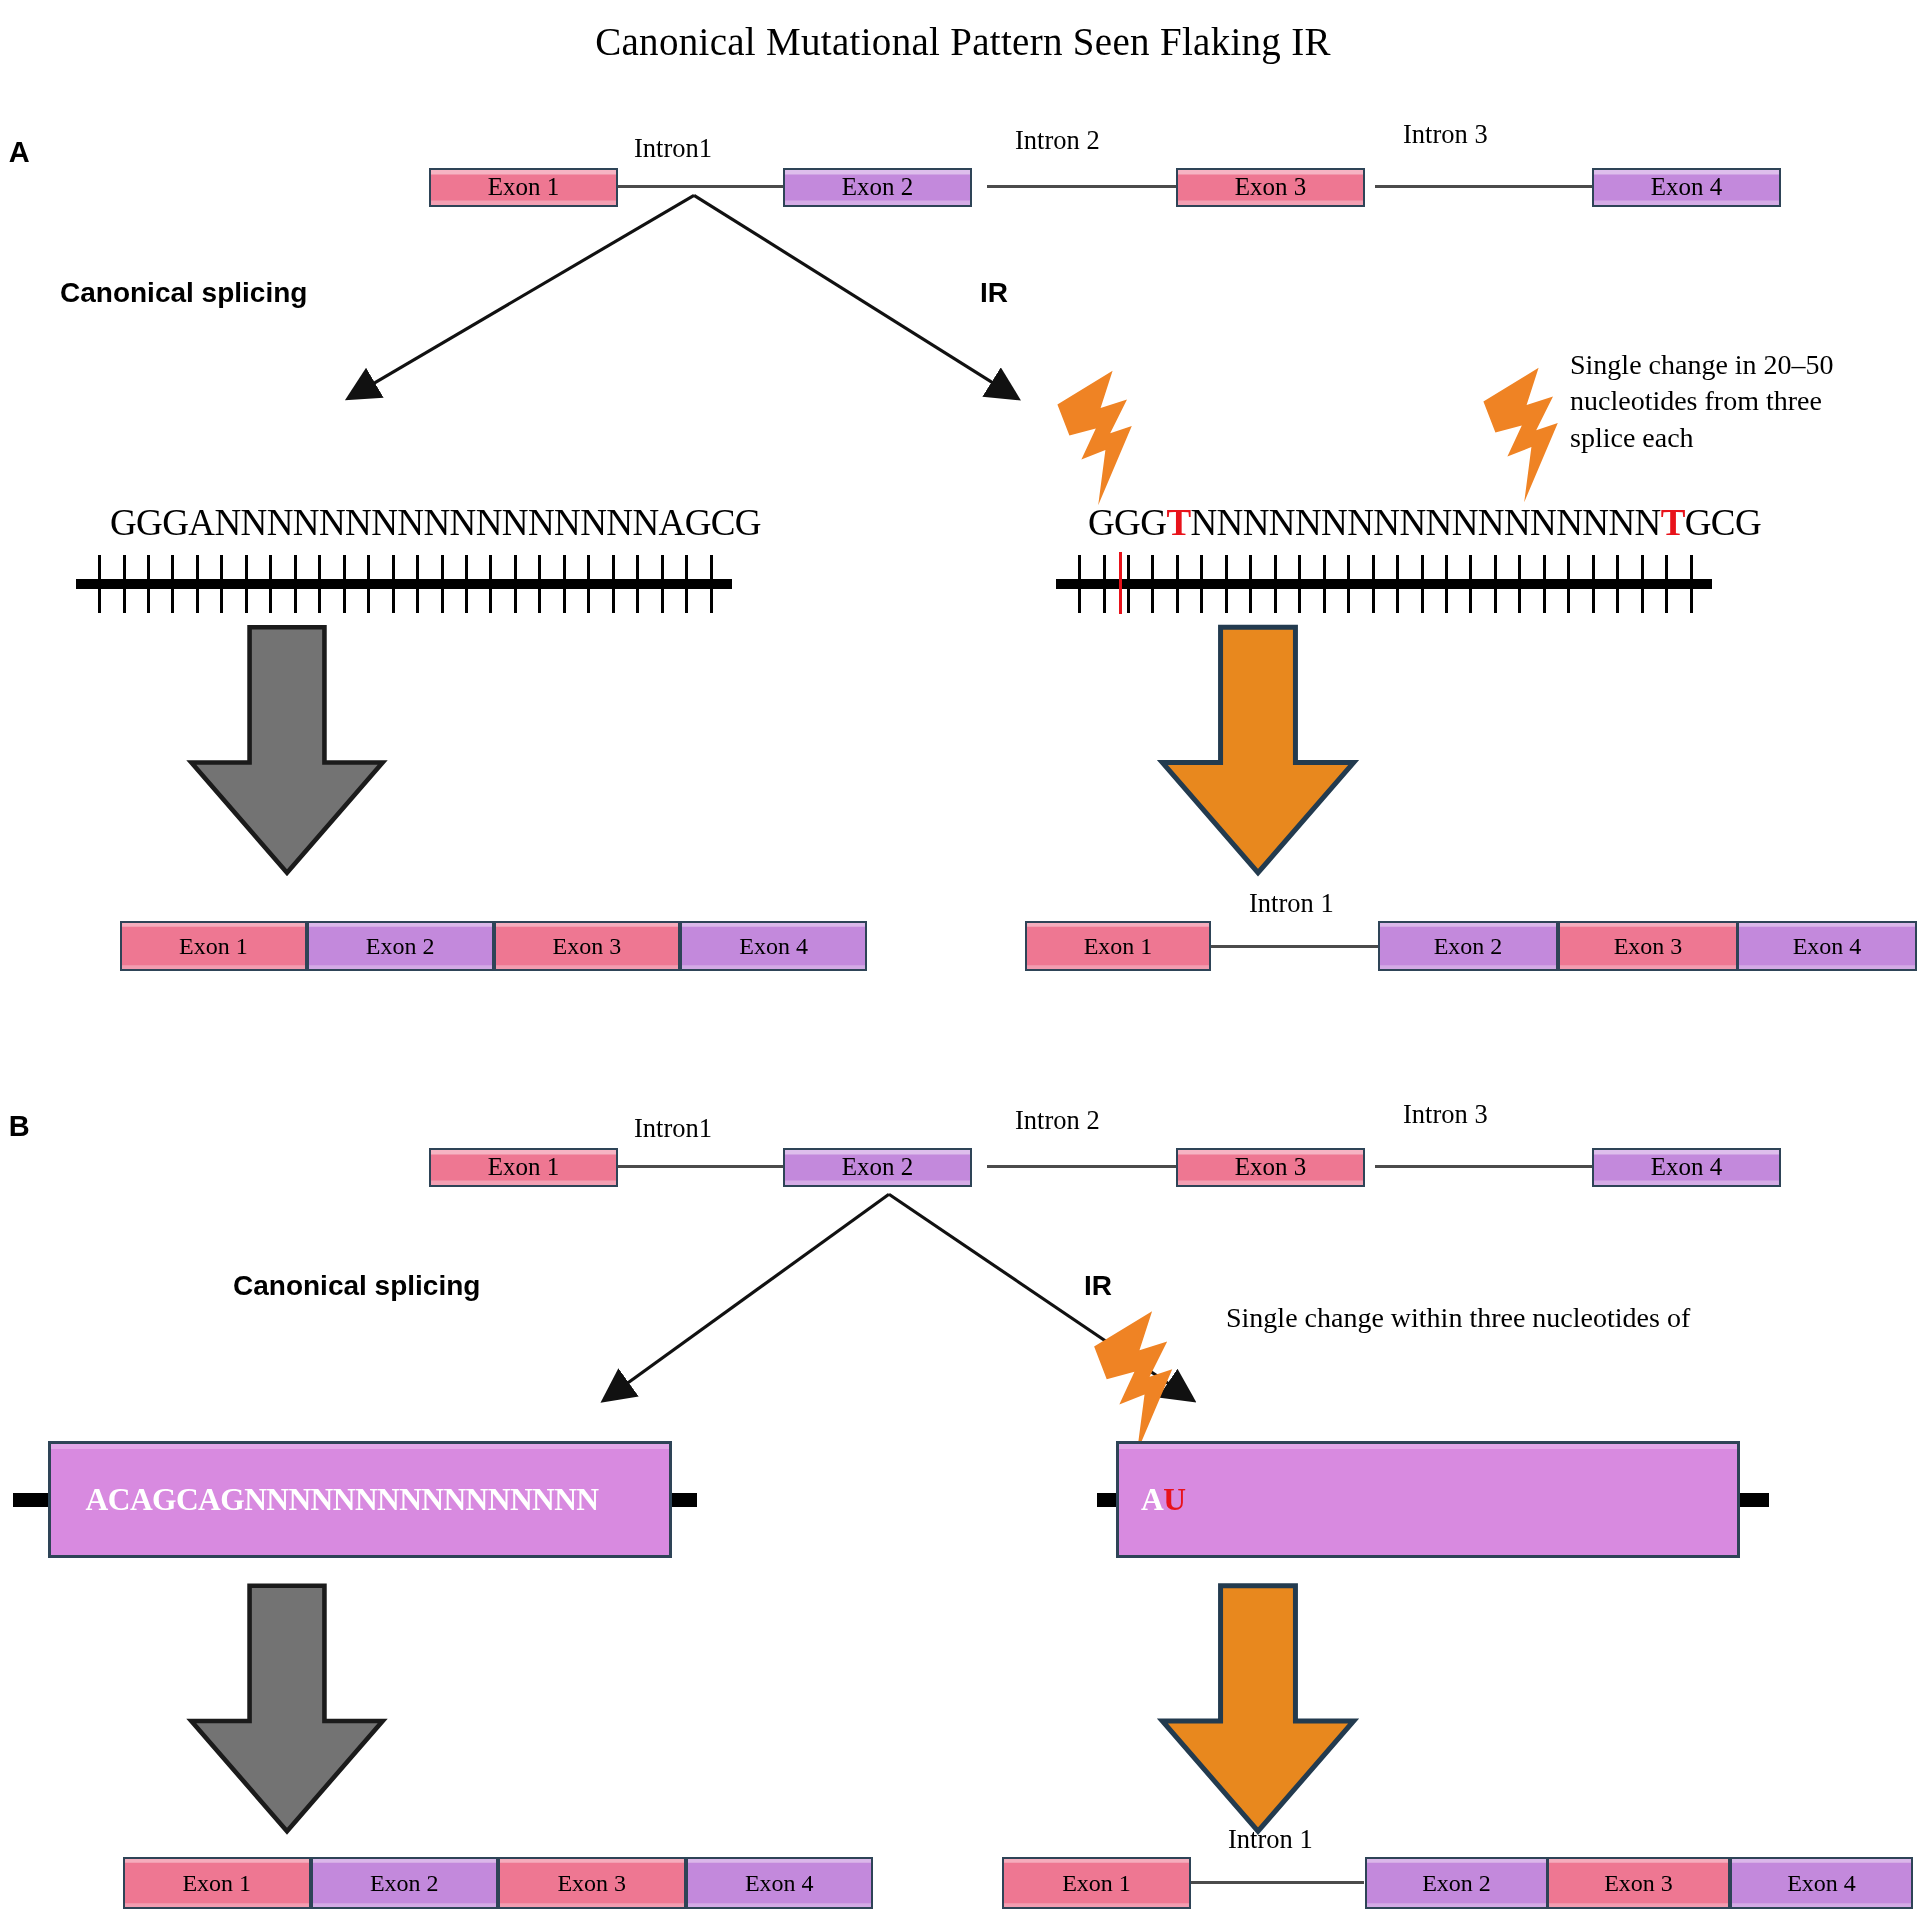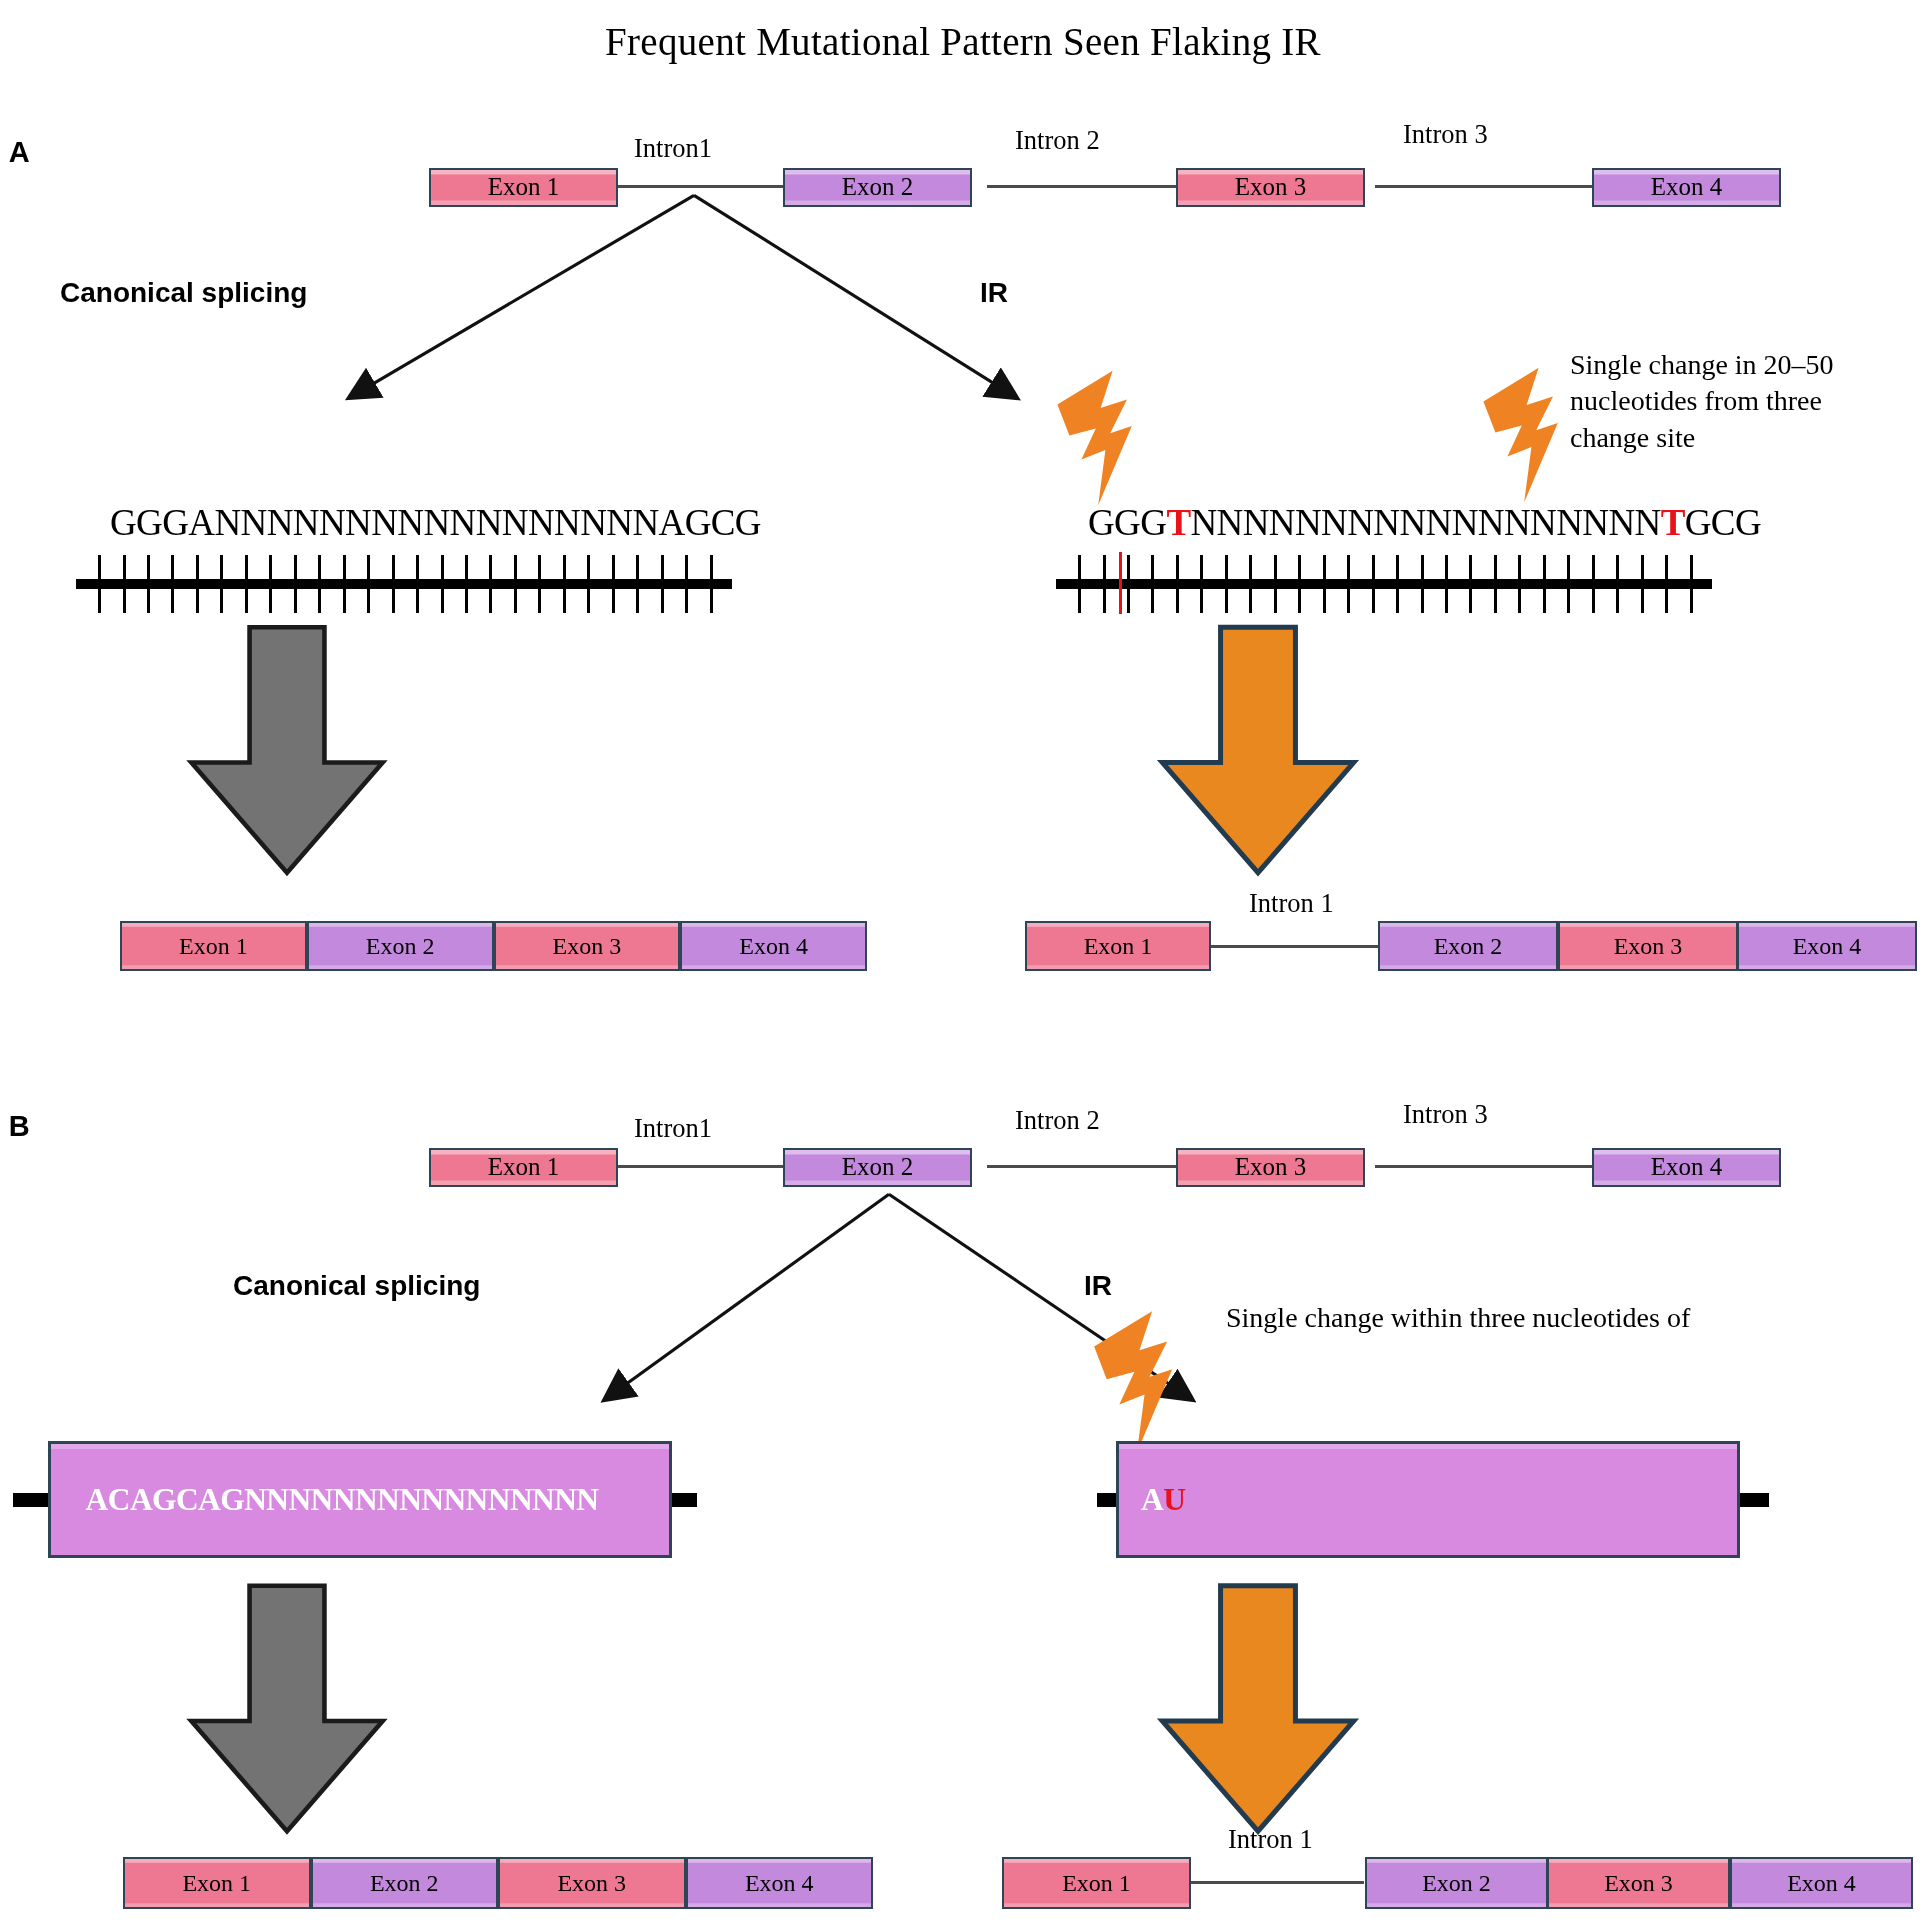"Frequent Mutational Pattern Seen Flaking" div.abs { text: Frequent -> Canonical }
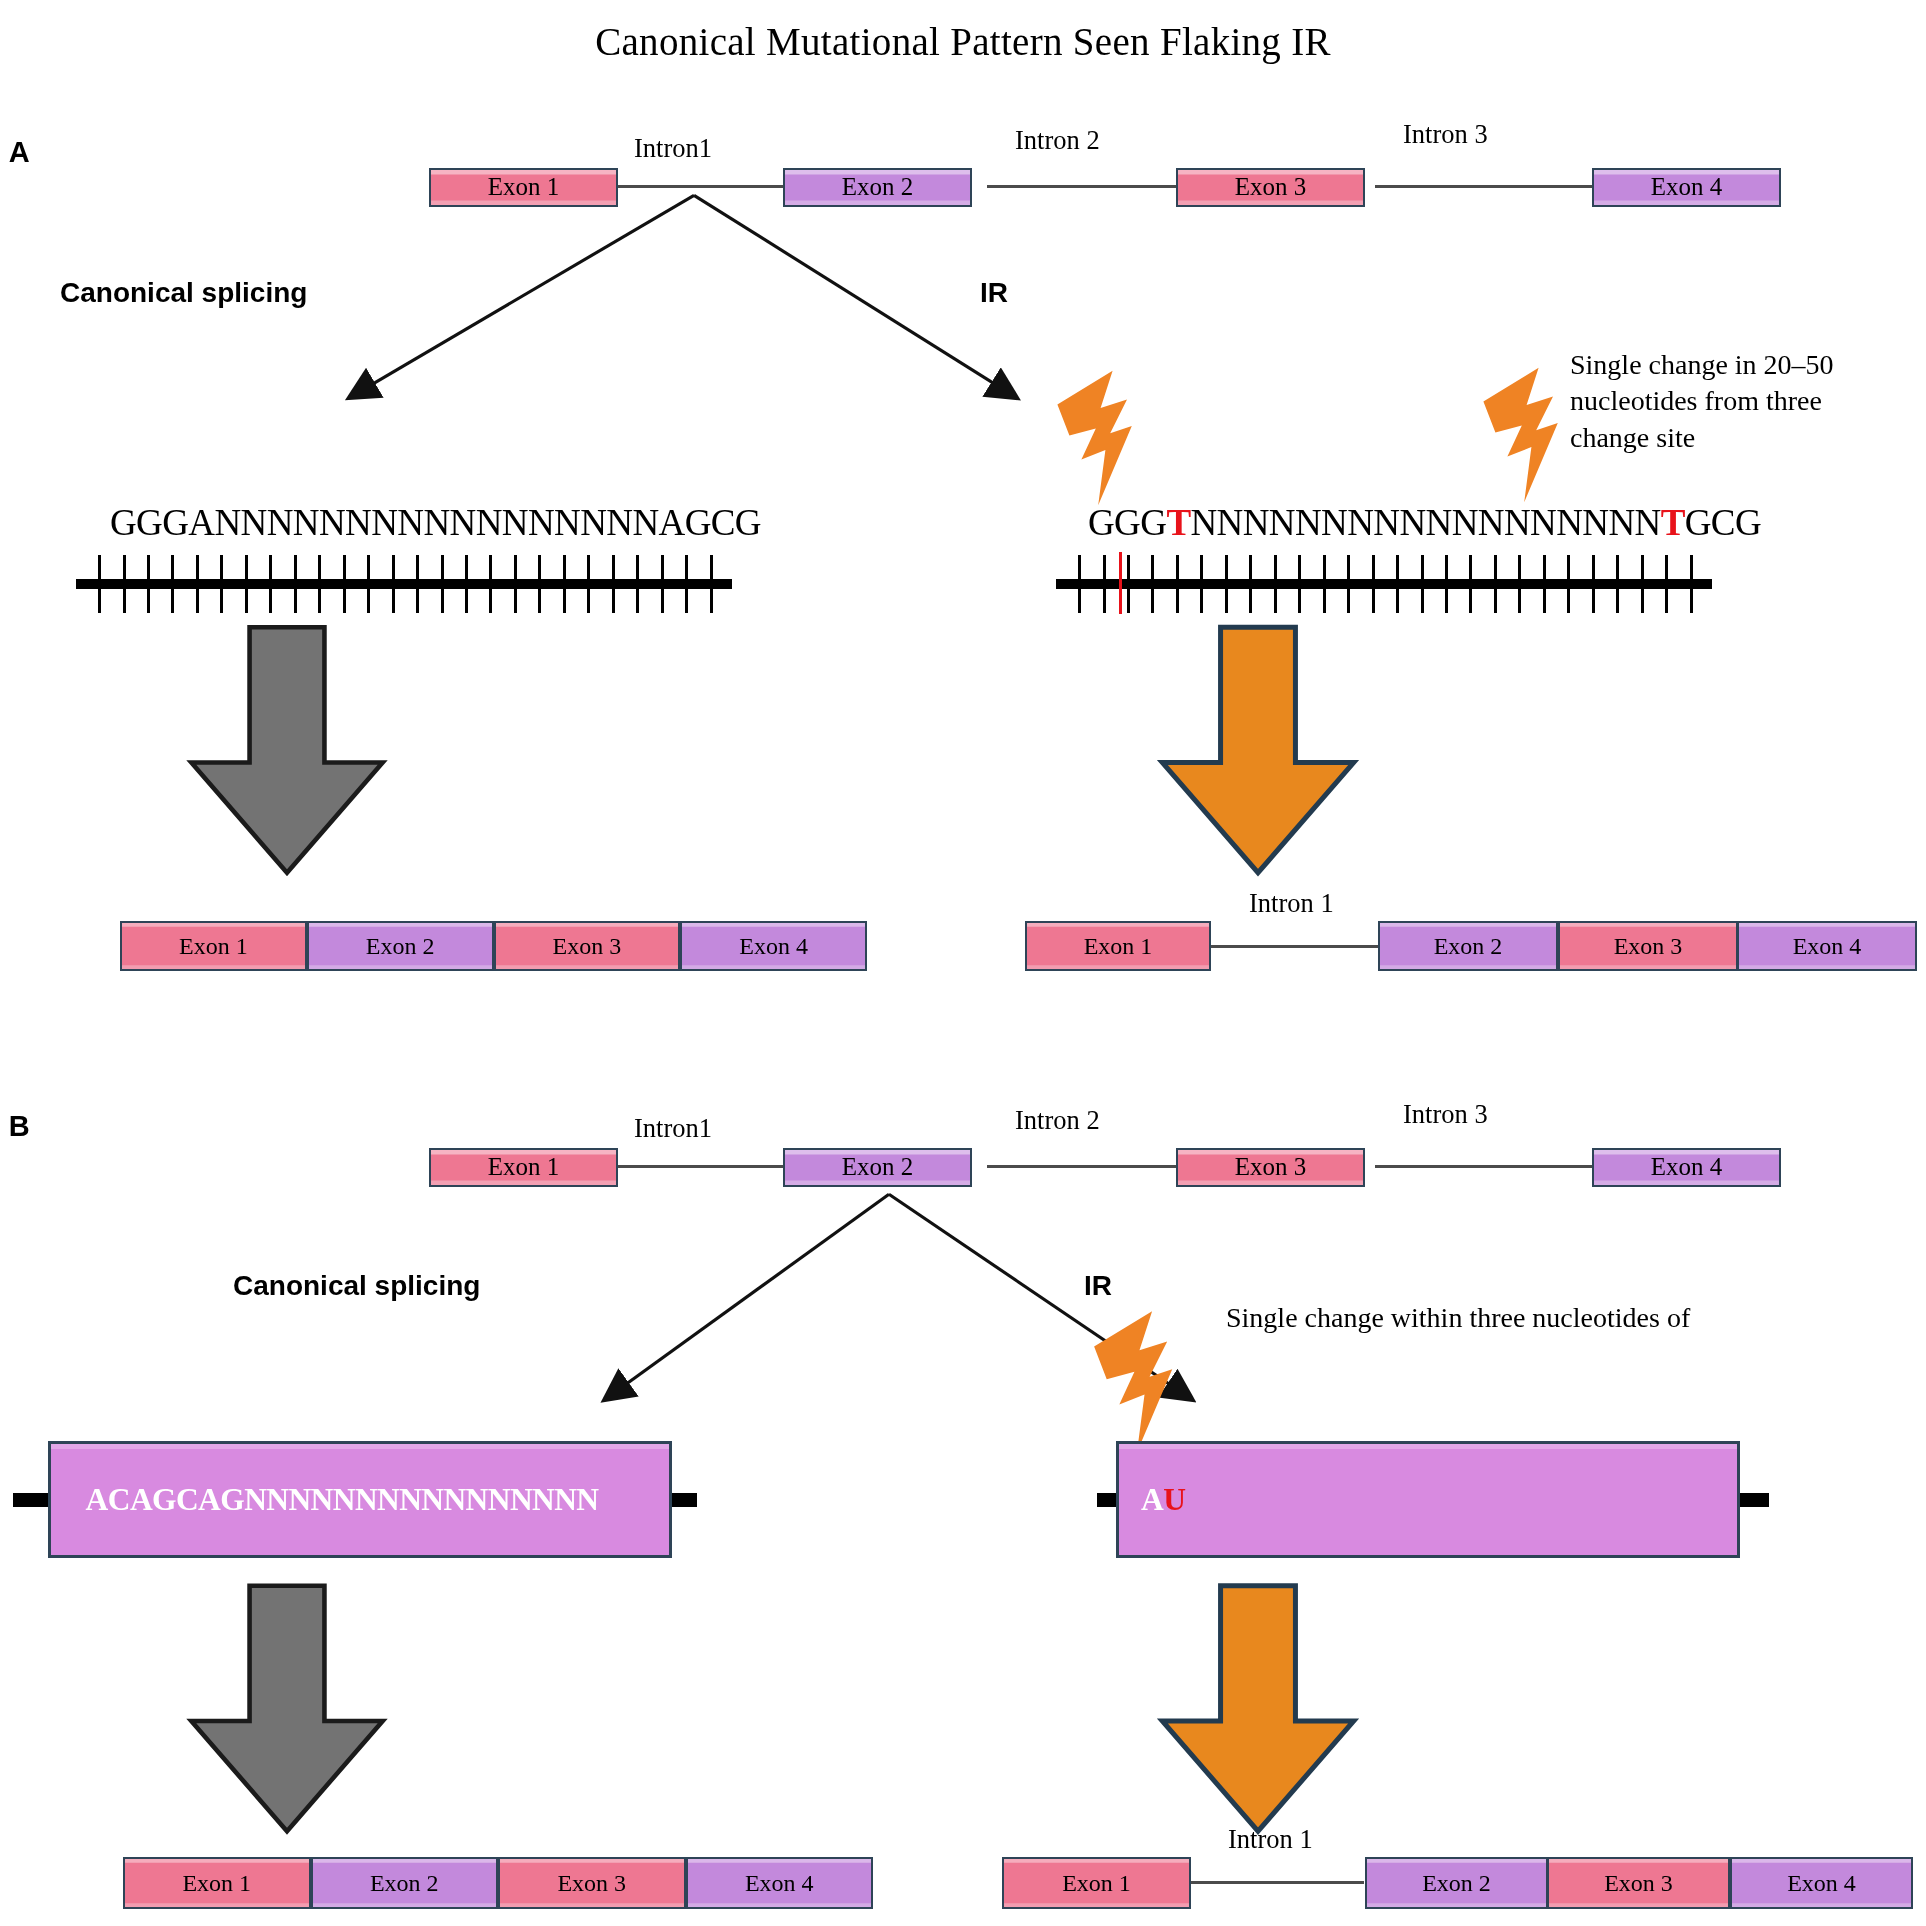"change site" span { text: change site -> splice each }
